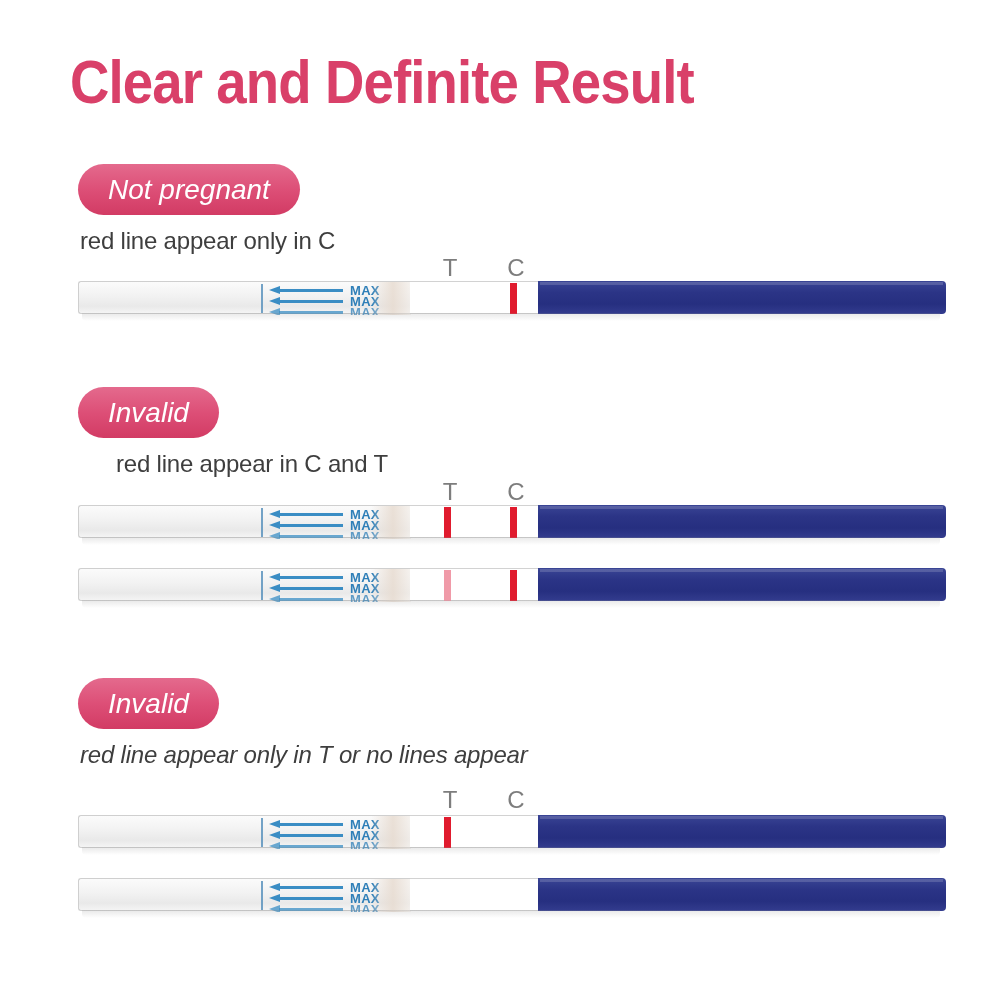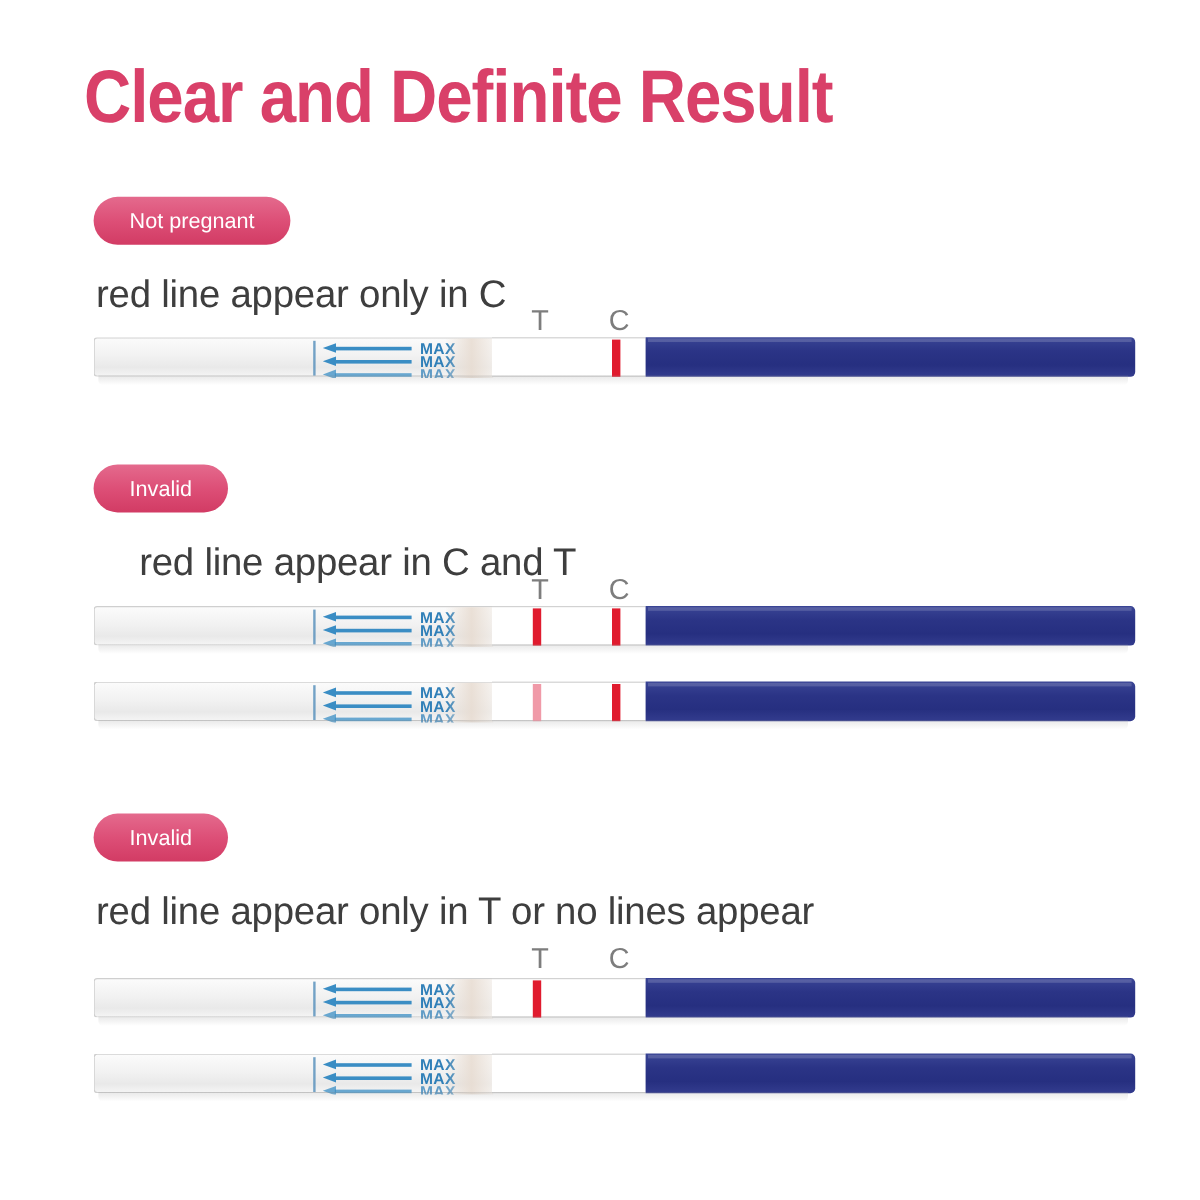"Not pregnant" .badge { font-size: 18px -> 28px; font-style: none -> italic; height: 40px -> 51px }
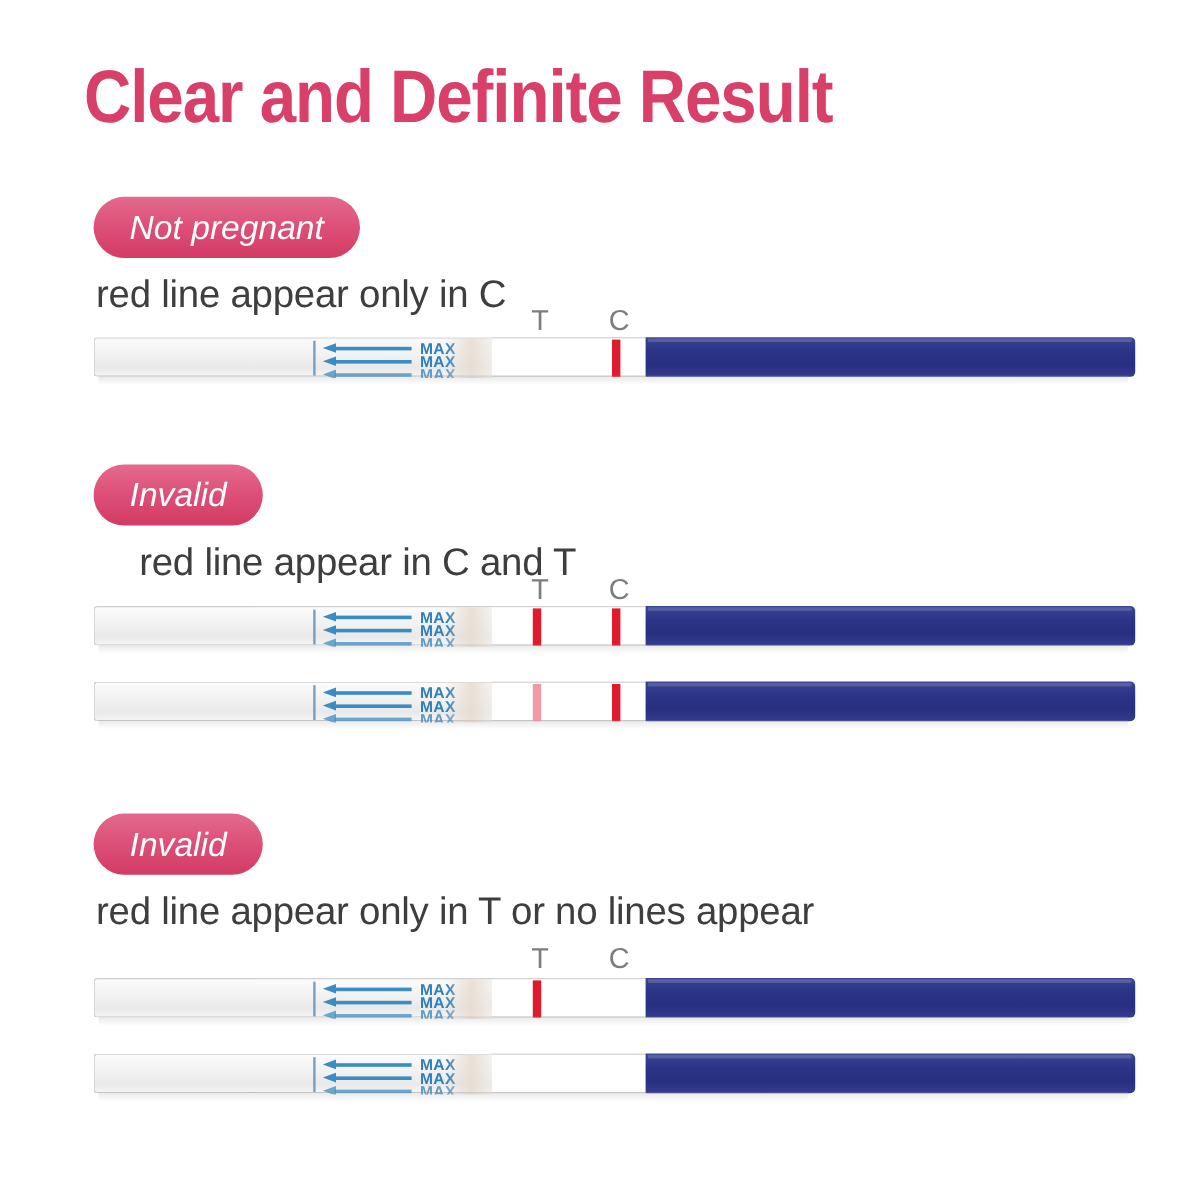"red line appear only in" .desc { font-size: 32px -> 24px }
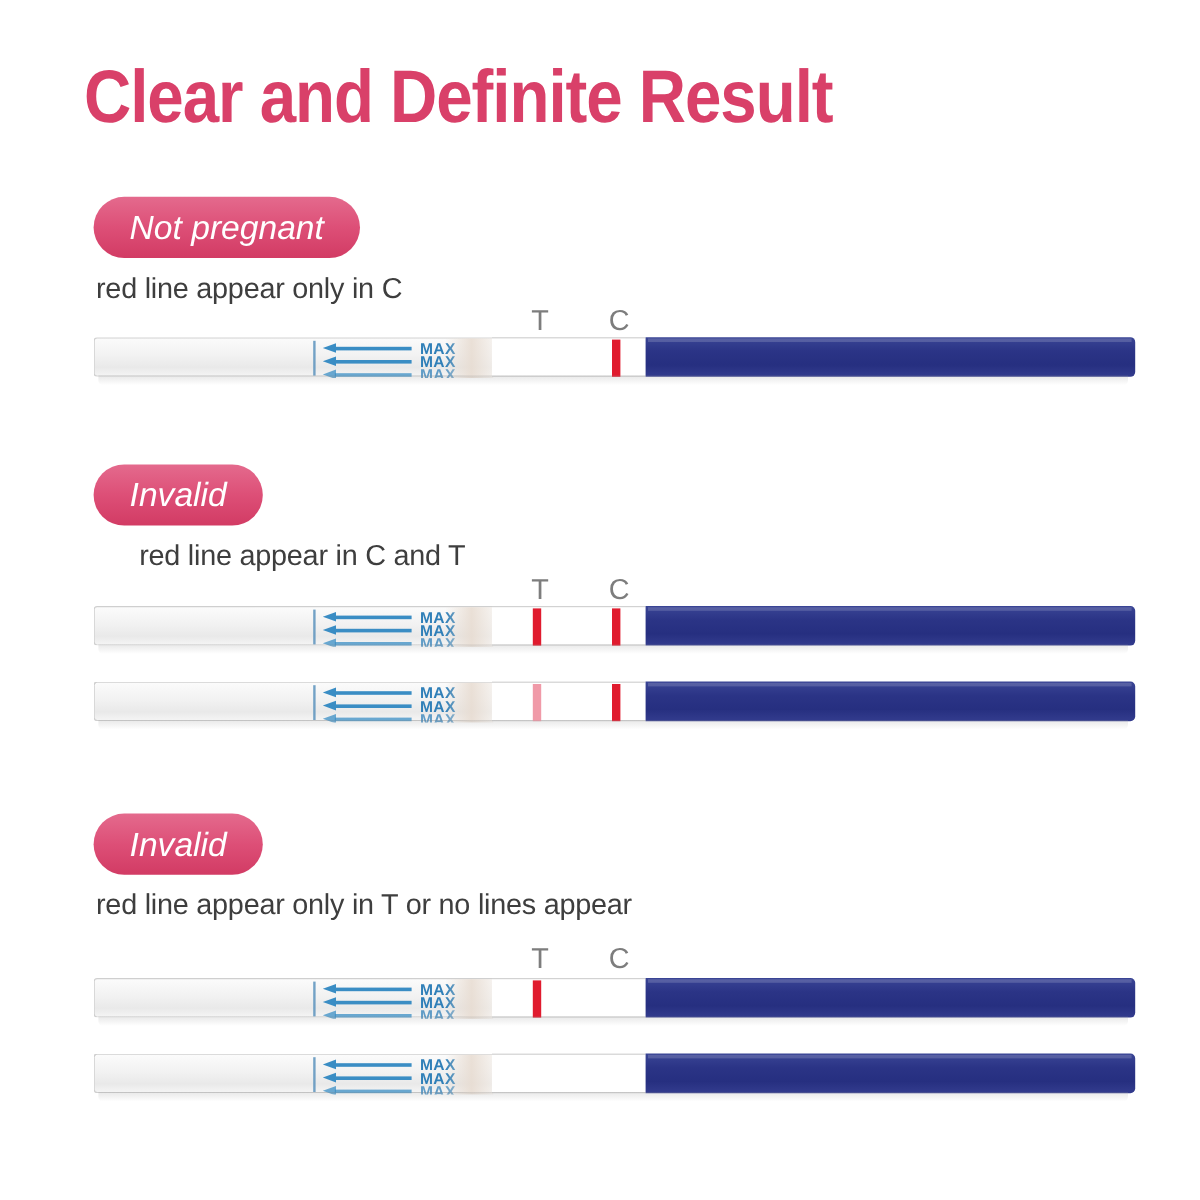"red line appear only in T" div.desc { font-style: none -> italic }
